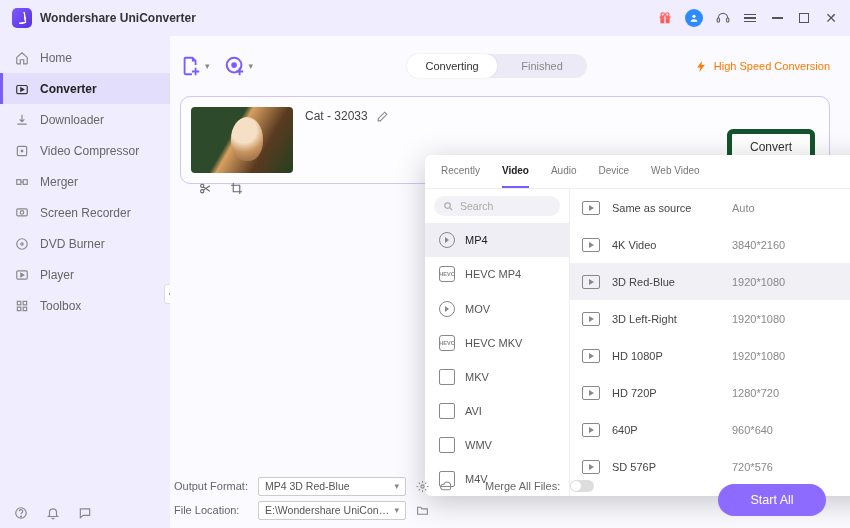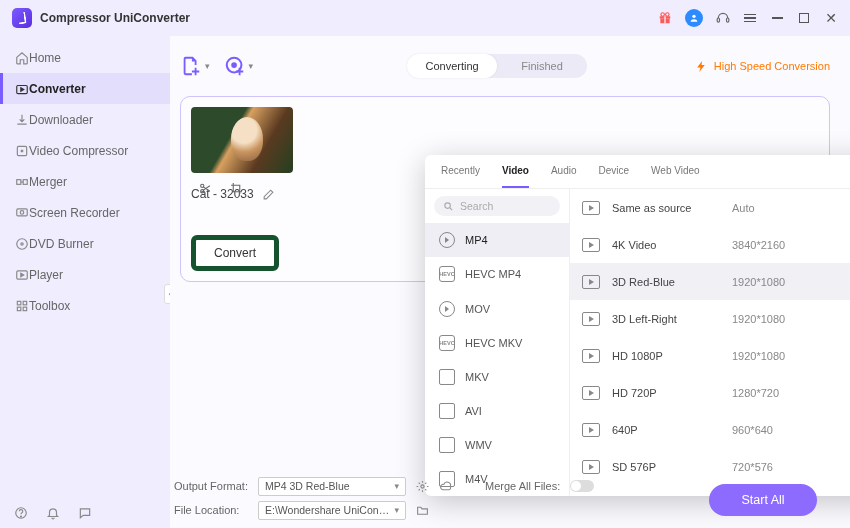"Compressor UniConverter" div.title-name { text: Compressor -> Wondershare }
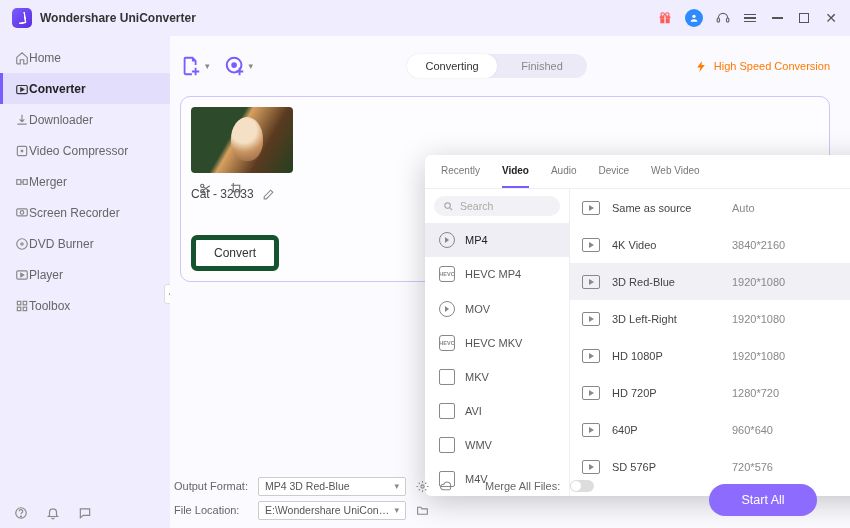"Home" .nav-item { gap: none -> 11px }
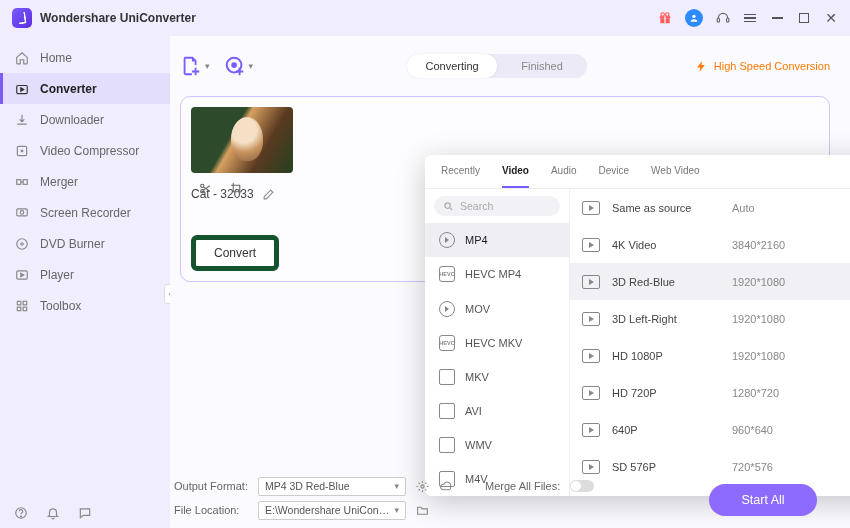"Cat - 32033" .card { flex-direction: column -> none }
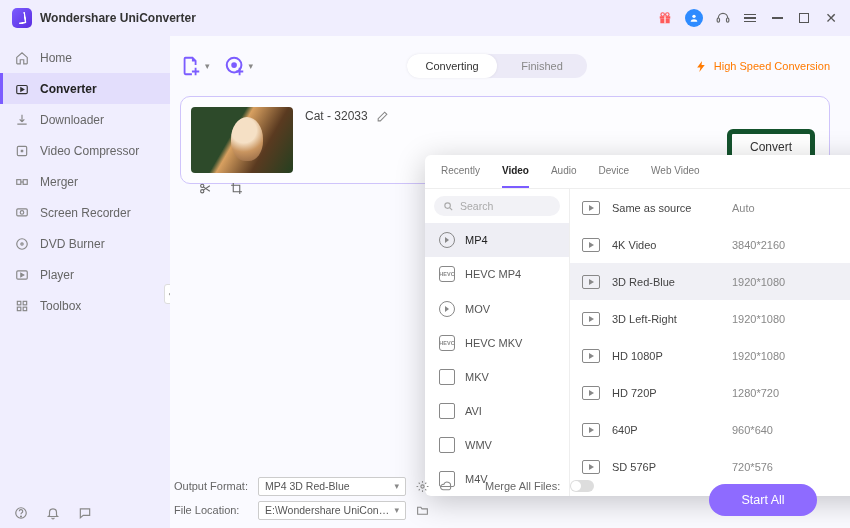"Start All" .start-all { right: 13px -> 4px }
